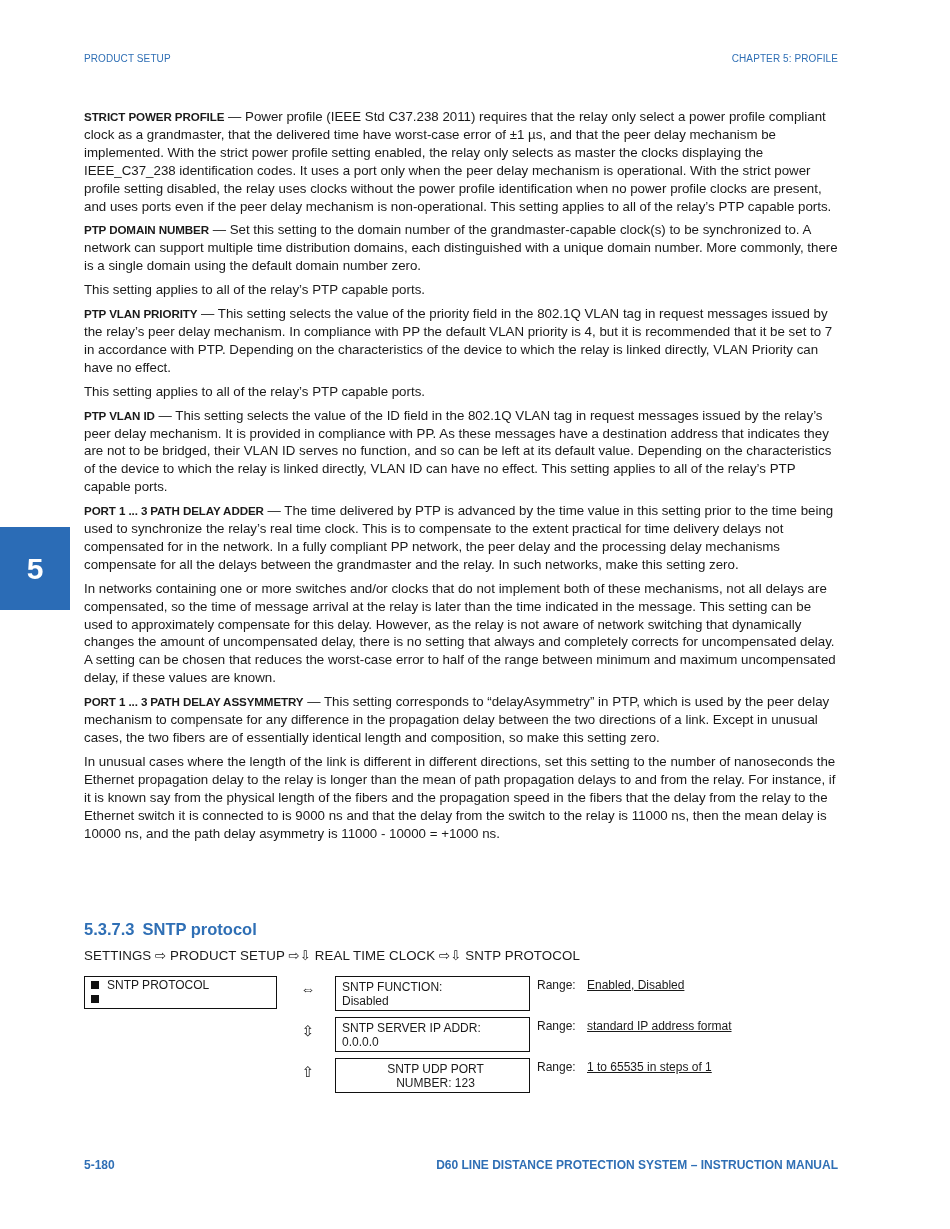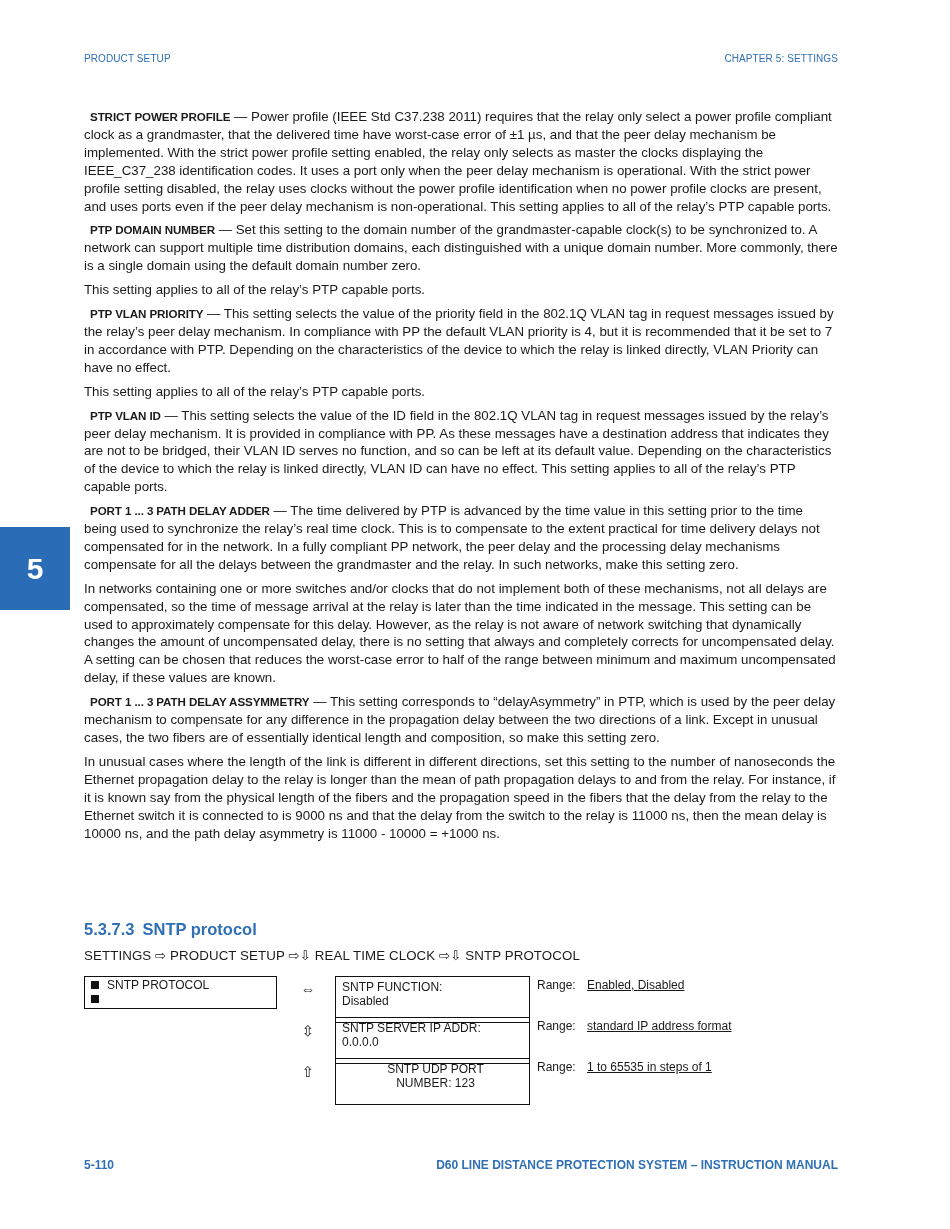"CHAPTER 5: SETTINGS" div.hdr { text: SETTINGS -> PROFILE }
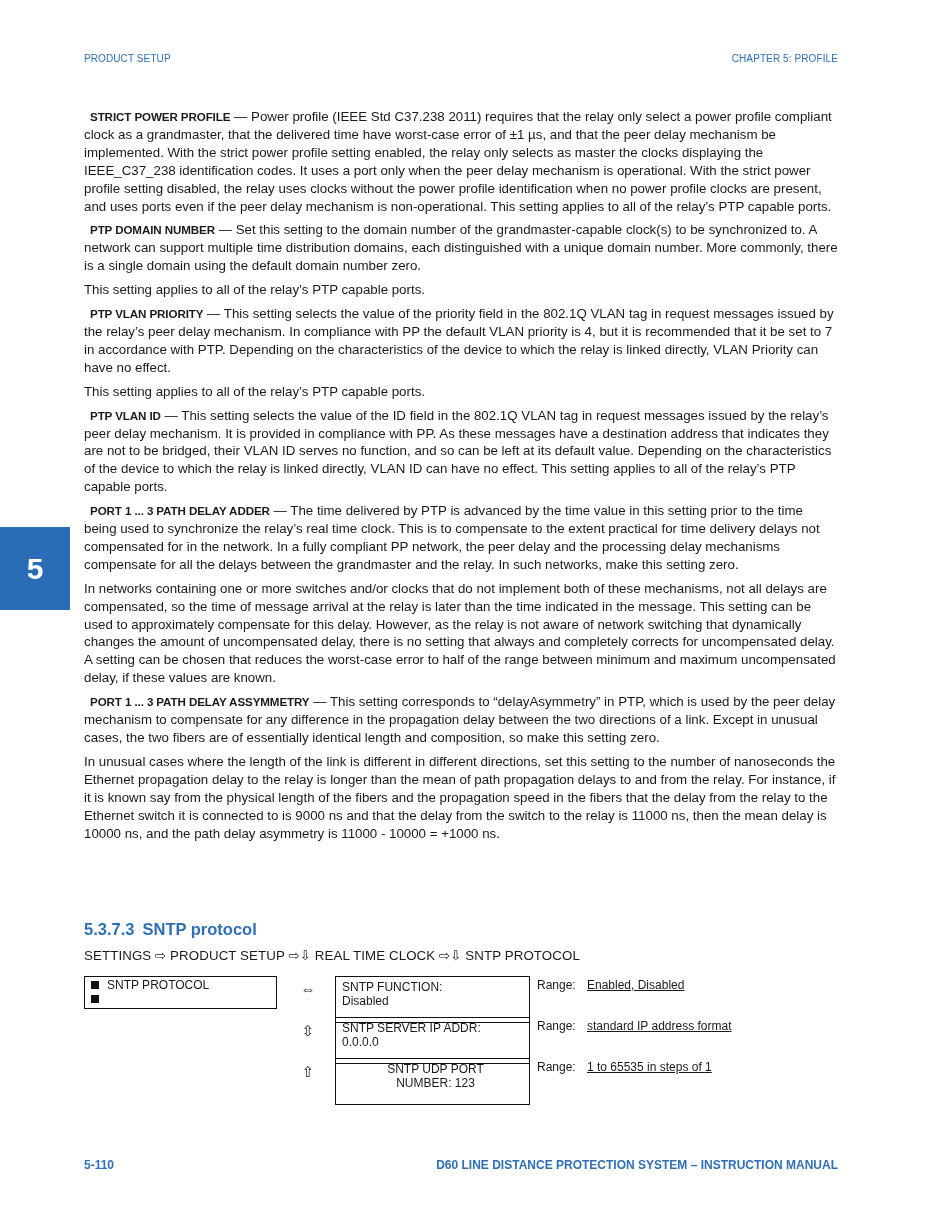"STRICT POWER PROFILE" .term { margin-left: 6px -> none }
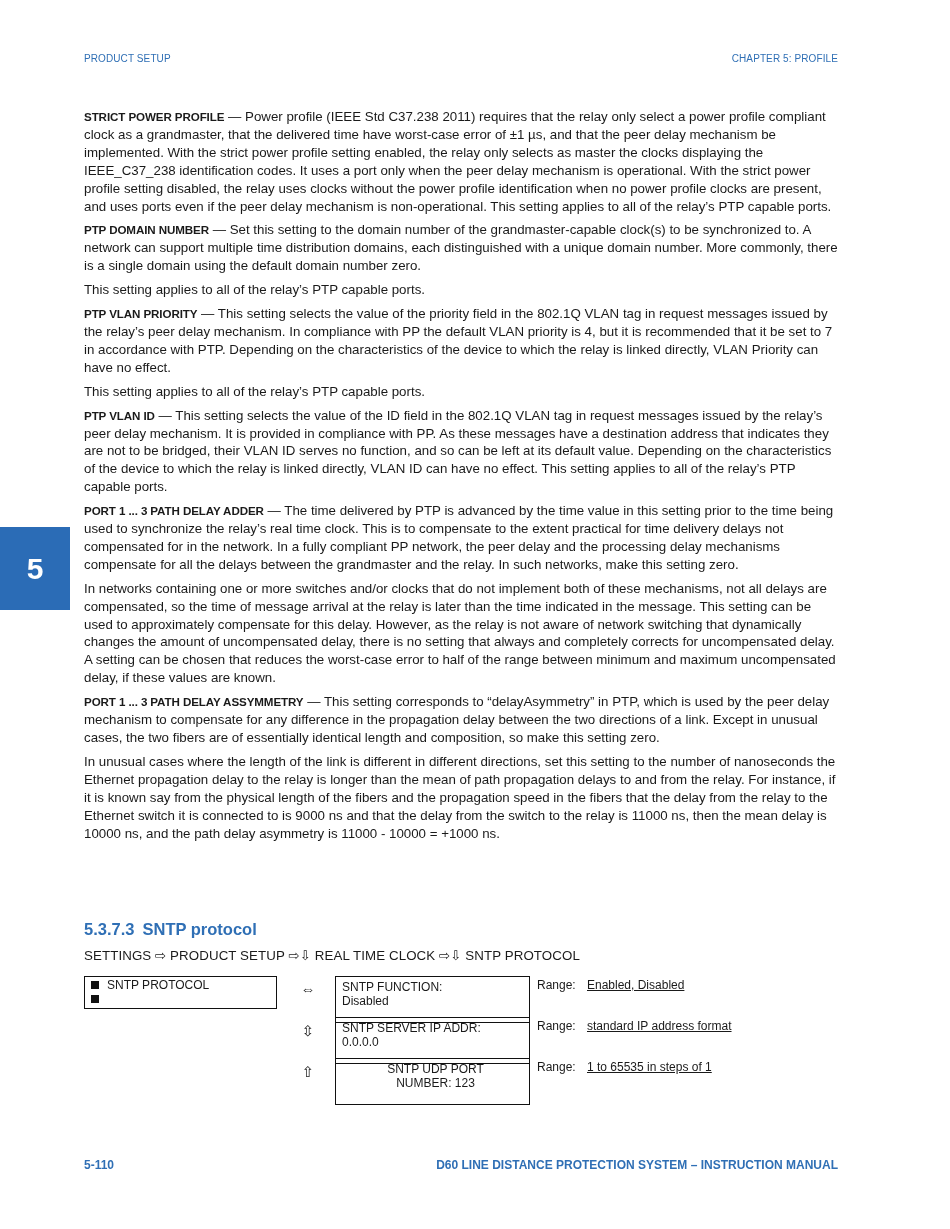"SNTP FUNCTION:" .setbox { height: 47px -> 35px }
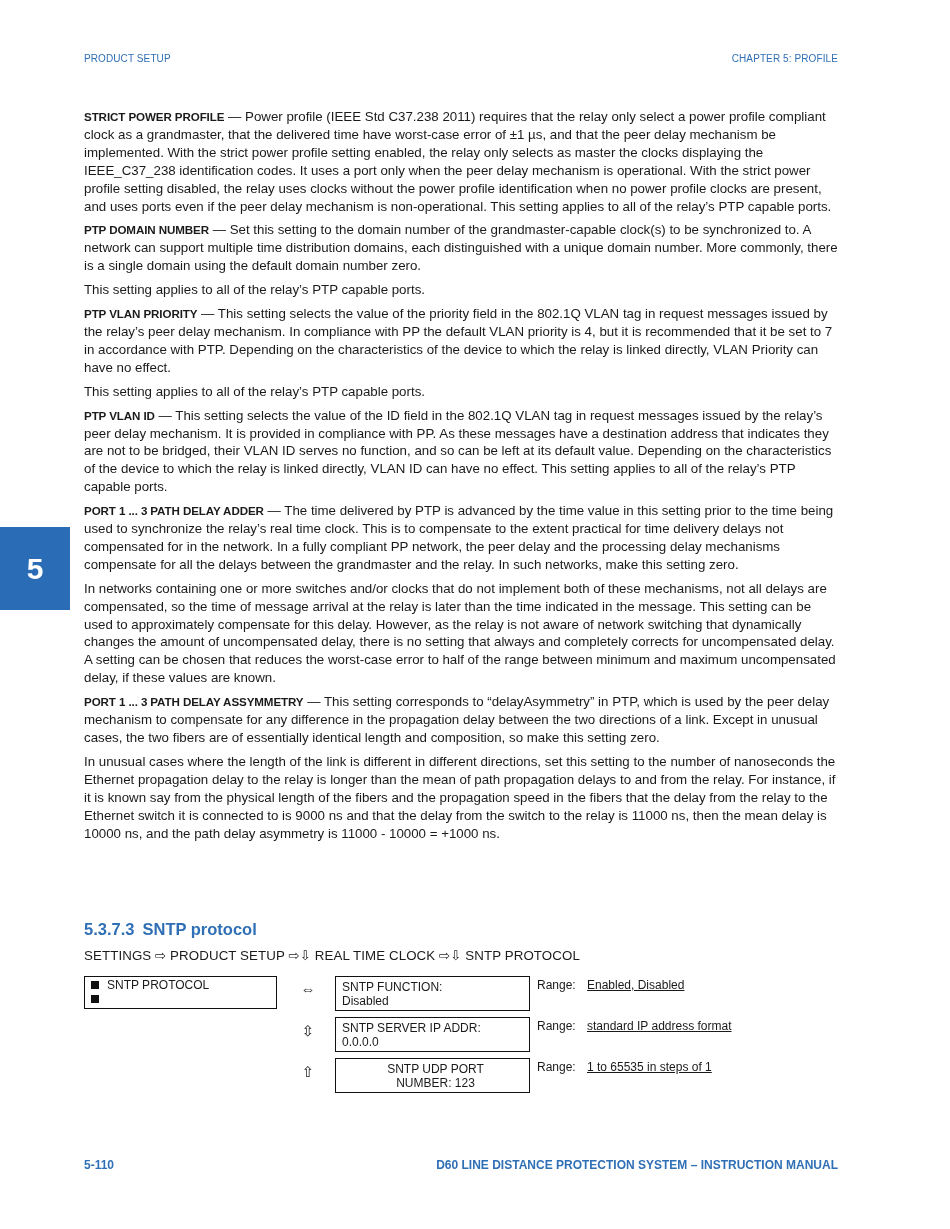"5-110" div.foot { text: 5-110 -> 5-180 }
